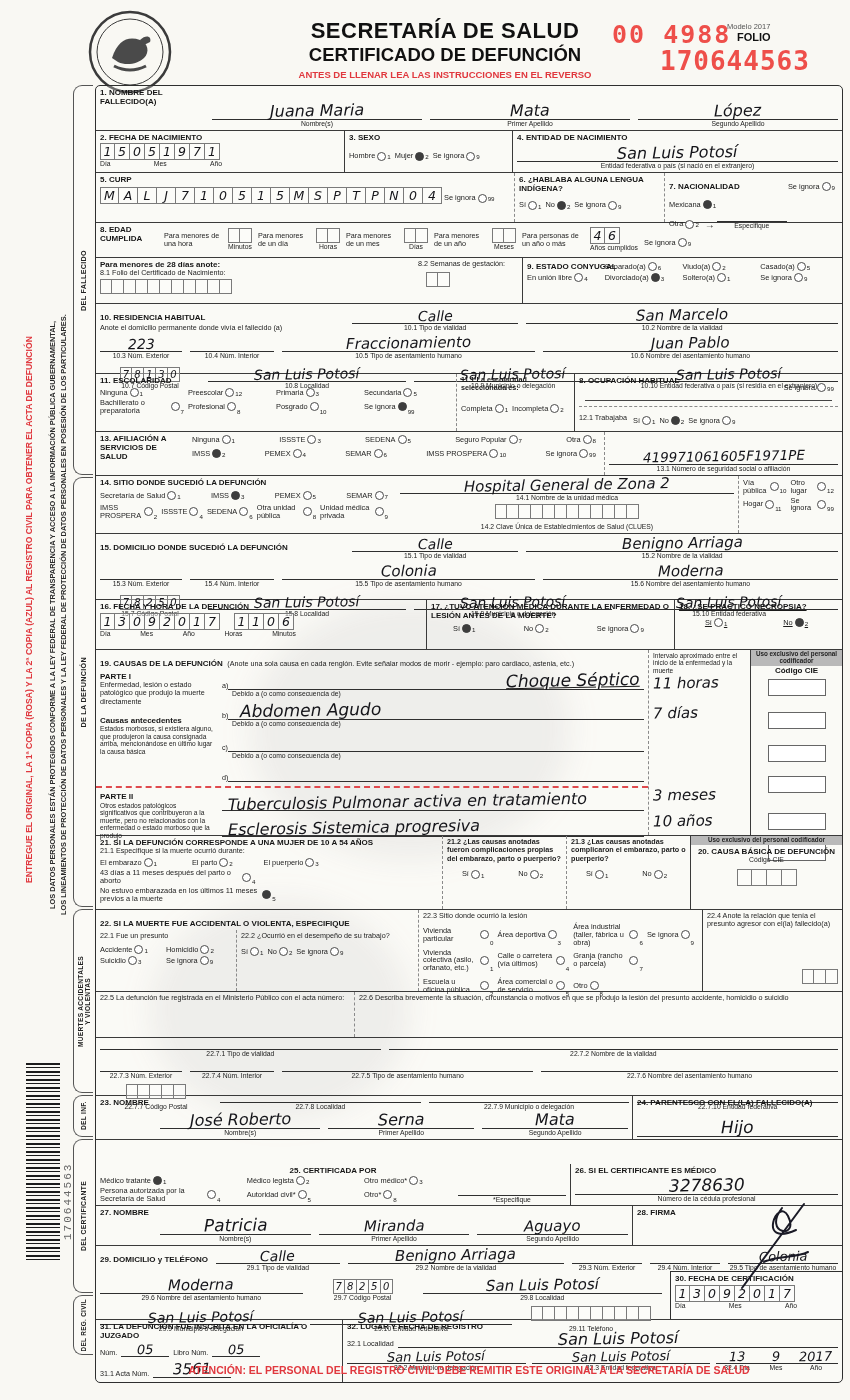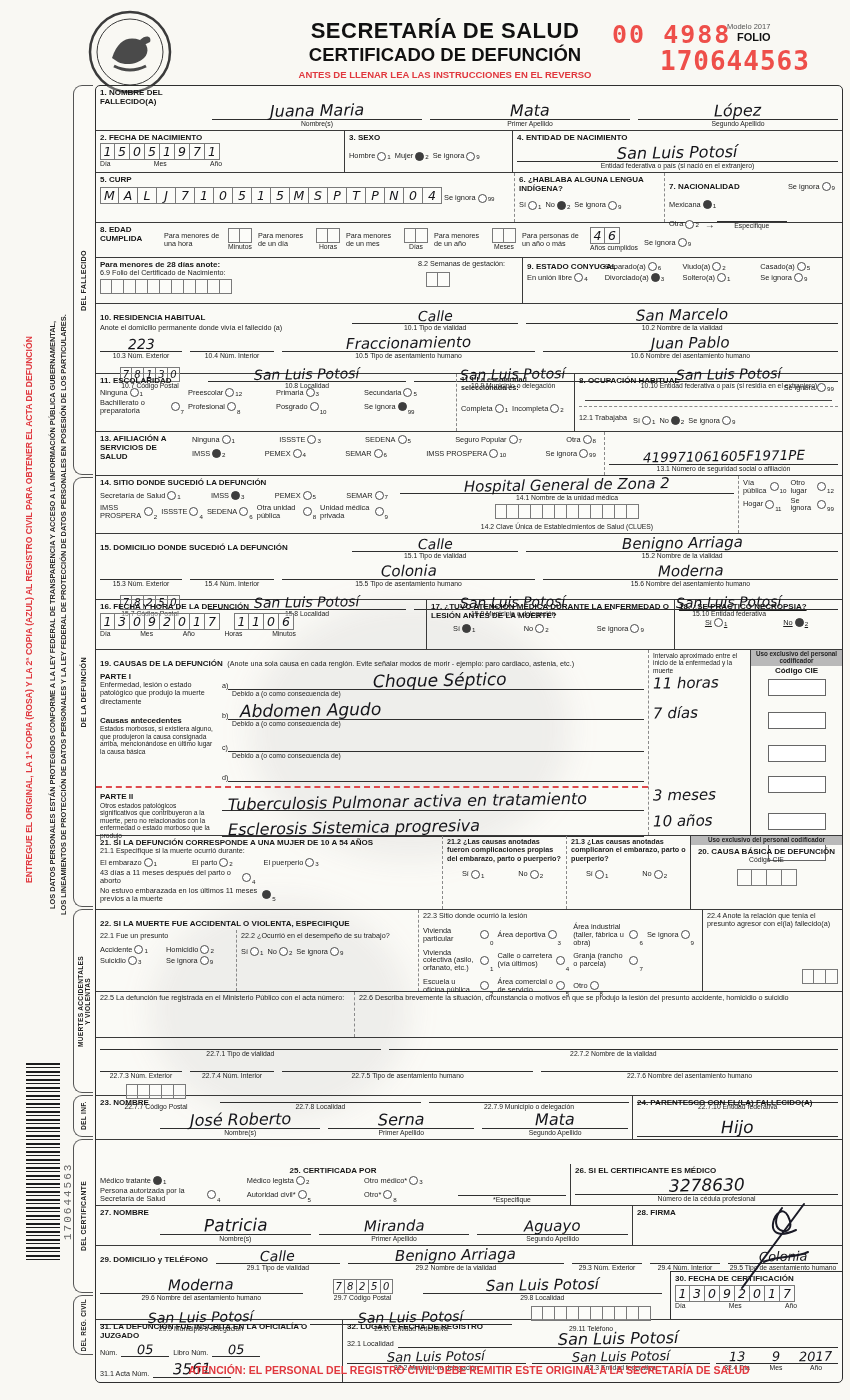"6.9 Folio del Certificado de" div.s { text: 6.9 -> 8.1 }
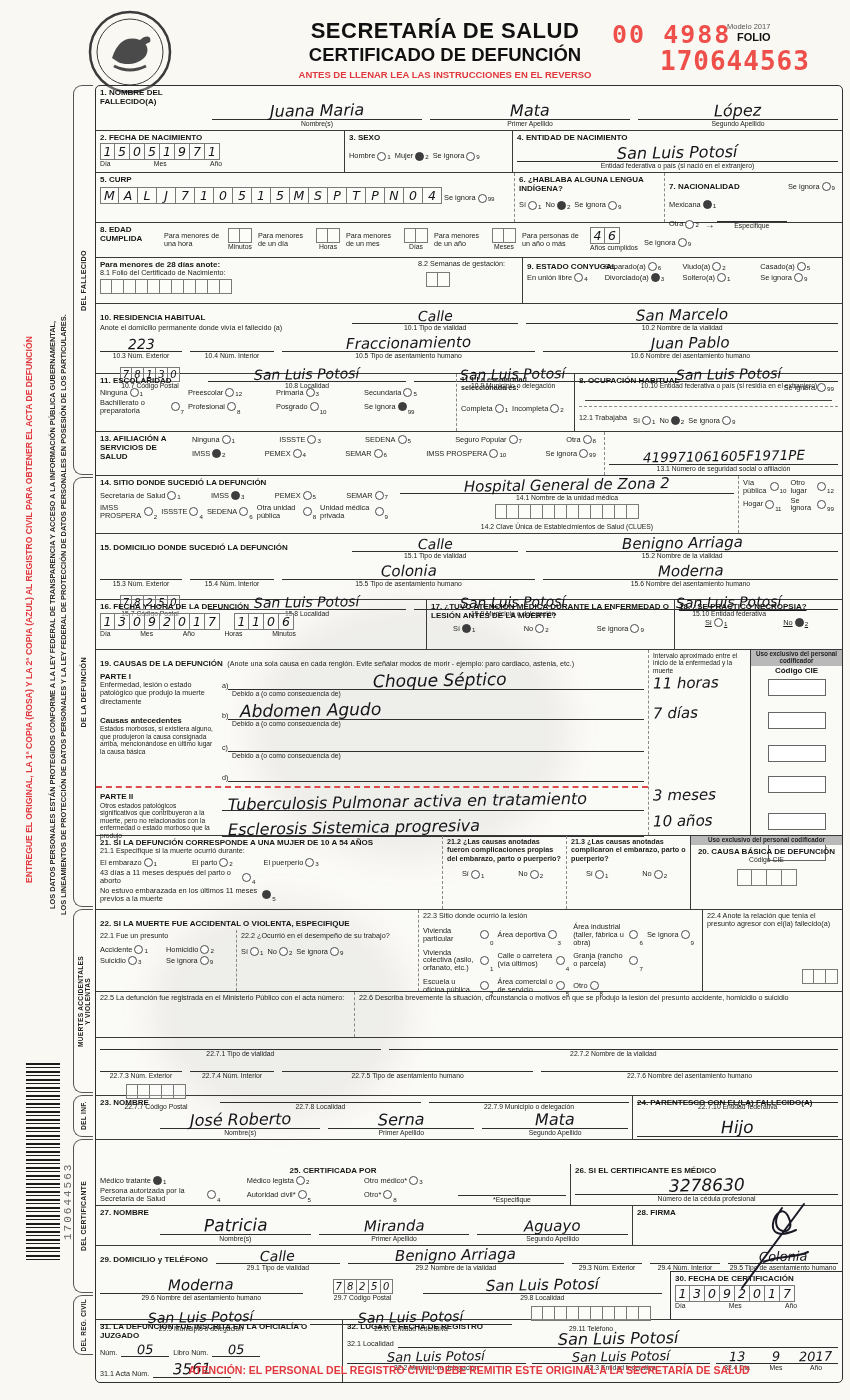"Choque Séptico" div.uv { justify-content: center -> flex-end; text-decoration: none -> underline }
